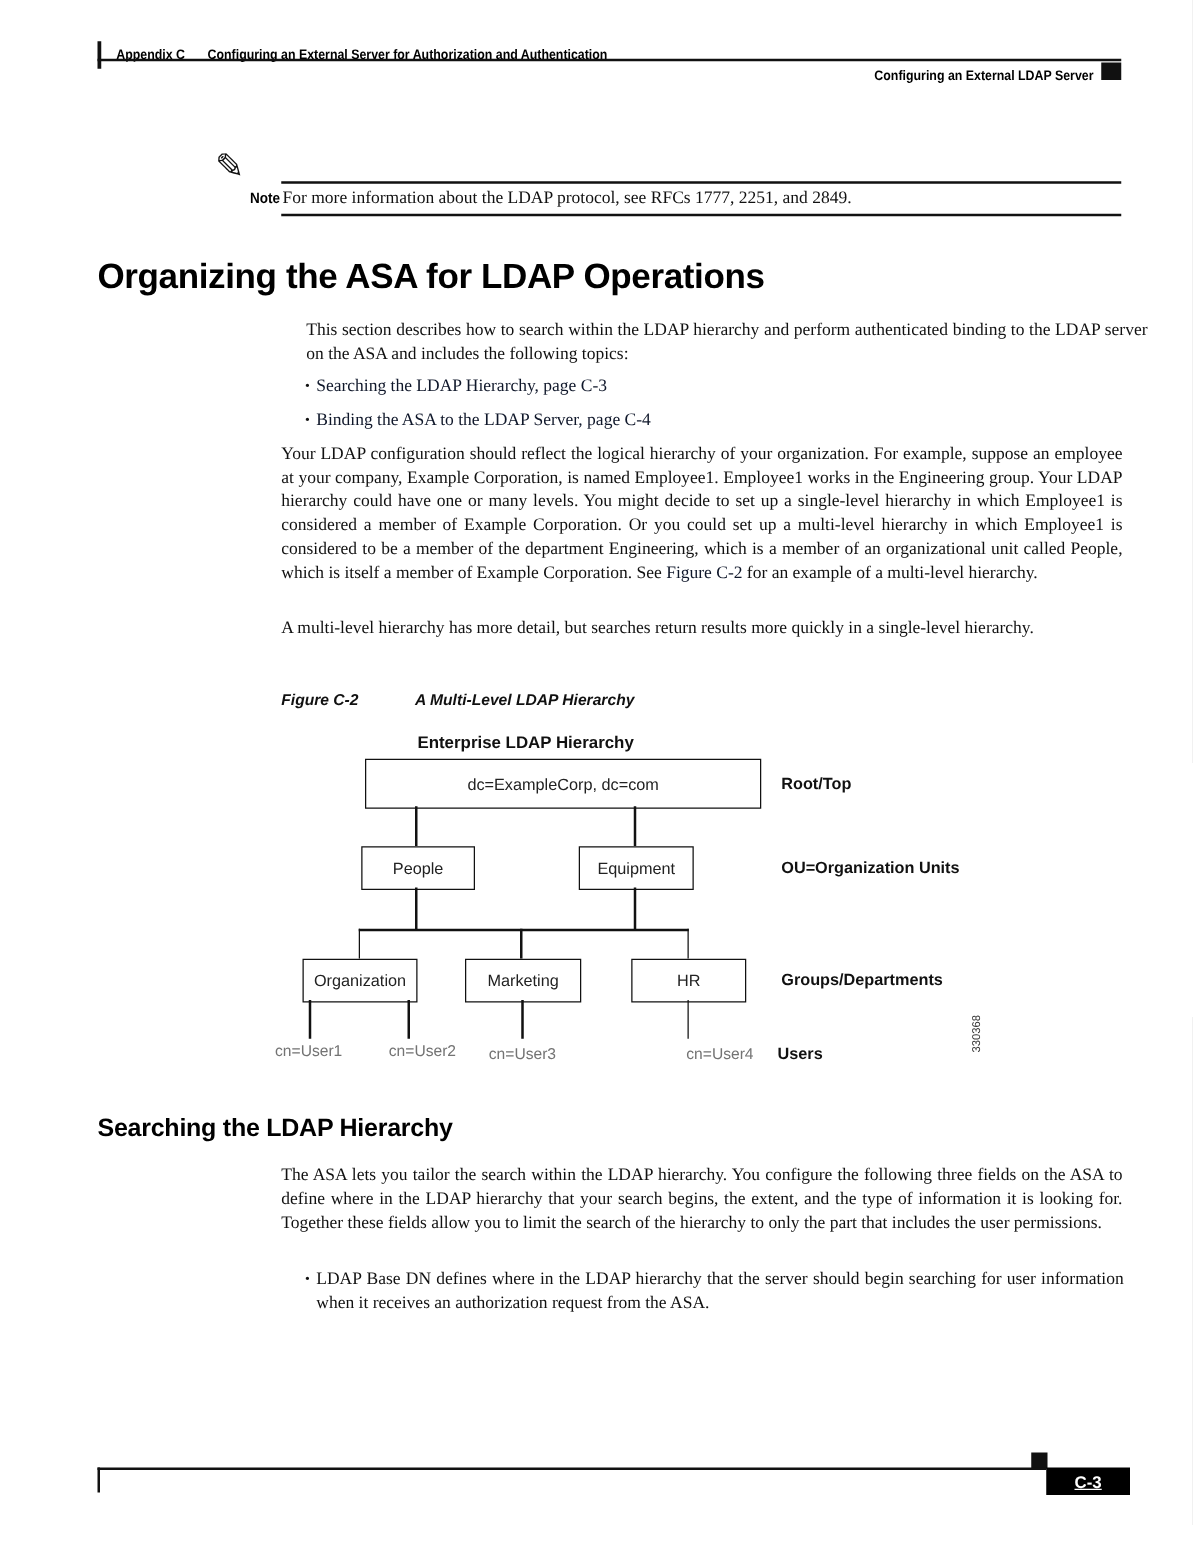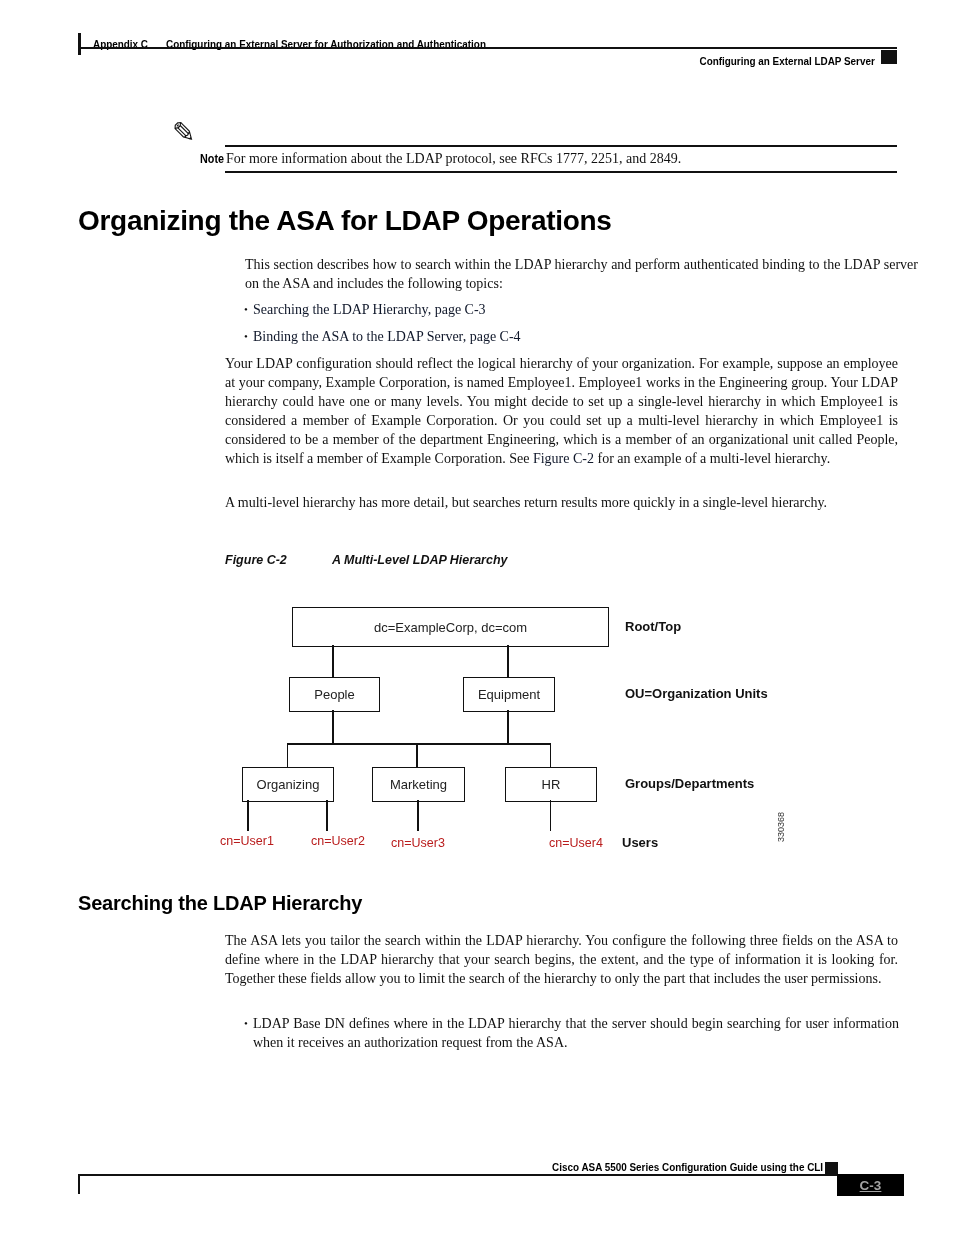"Enterprise LDAP Hierarchy" div.abs { html: none -> <div>Enterprise LDAP Hierarchy</div> }
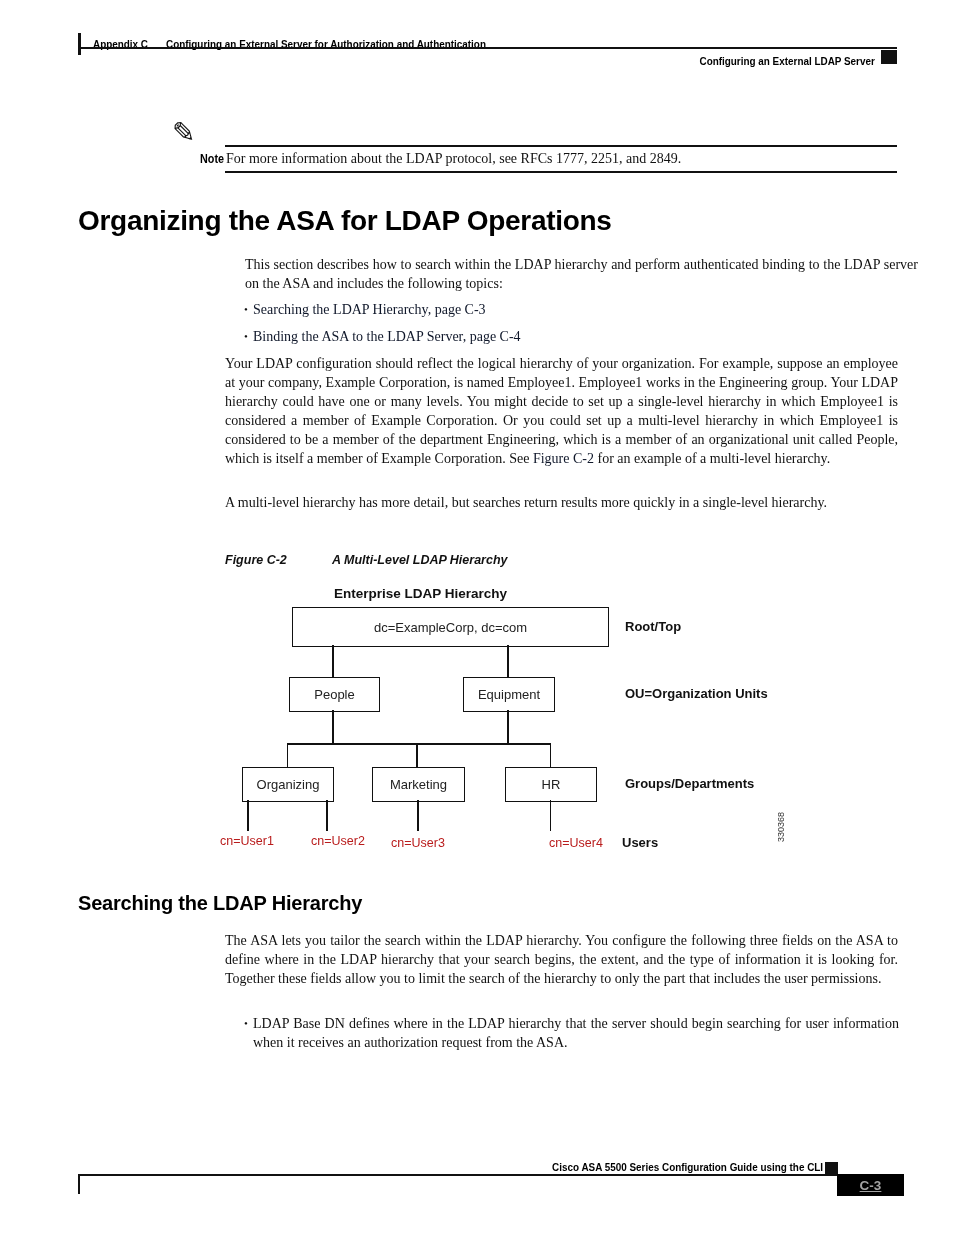"Organizing" span { text: Organizing -> Organization }
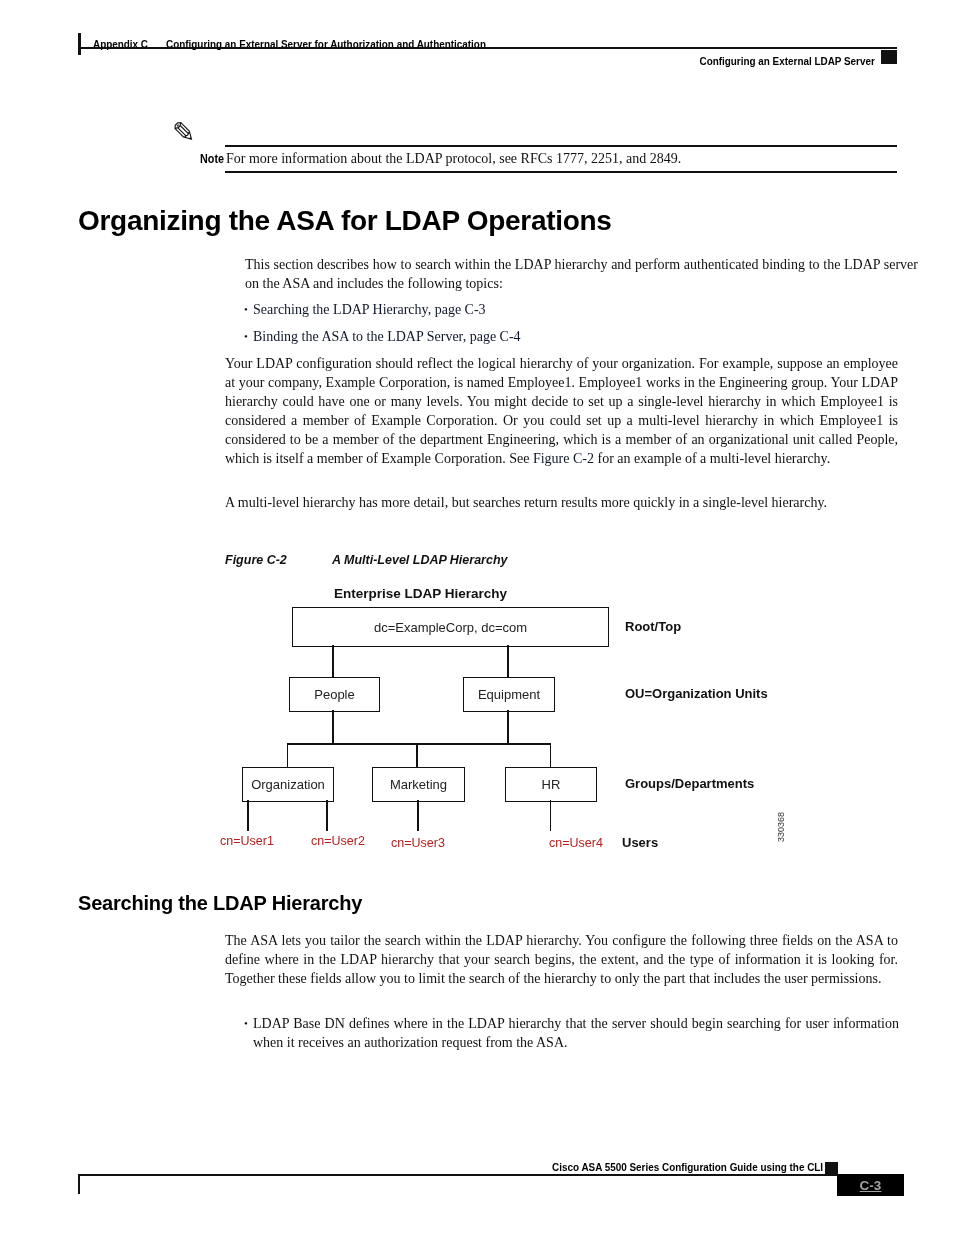"cn=User1" .user-label { color: #b91c1c -> #737373 }
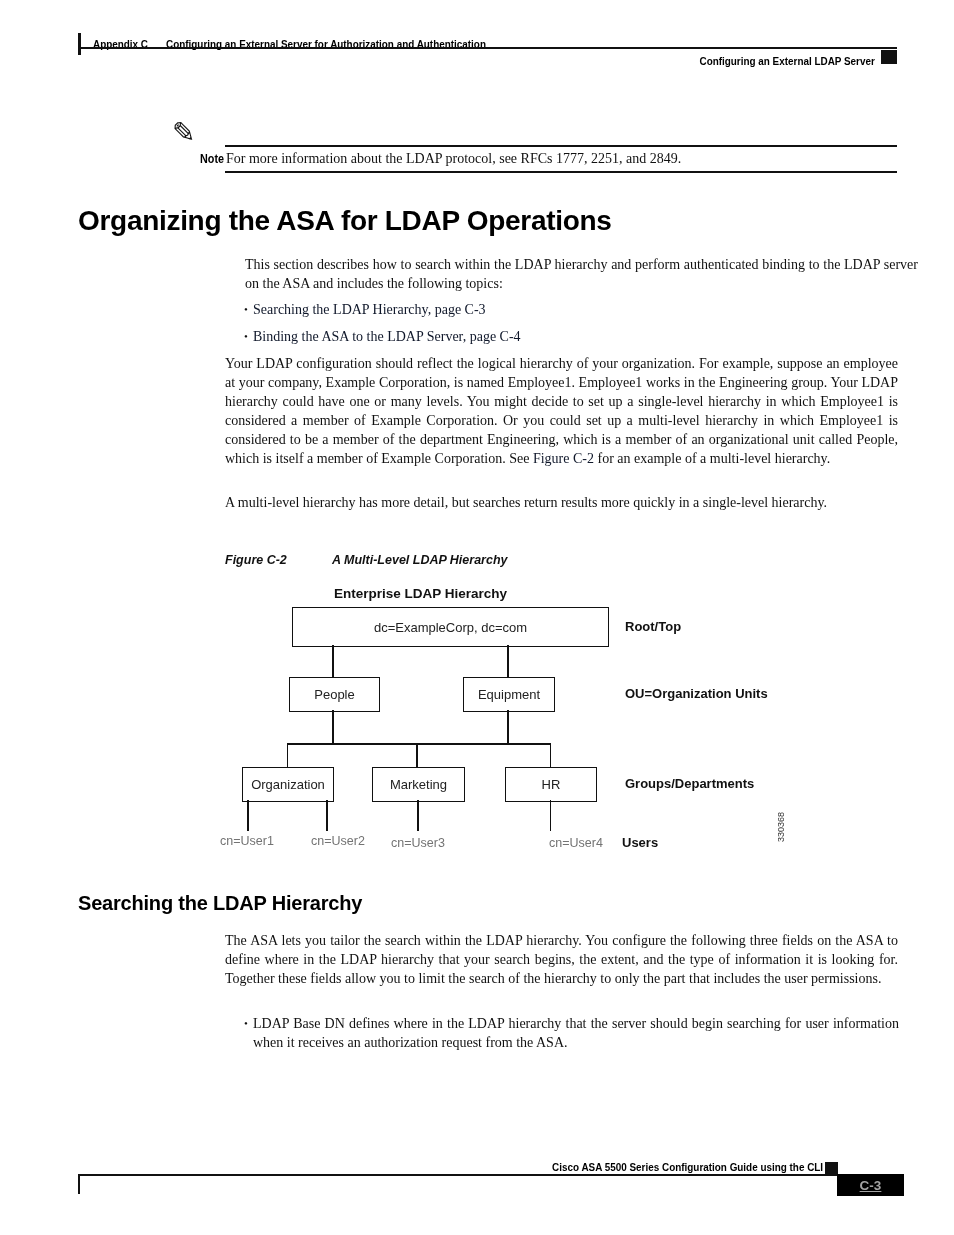"Cisco ASA 5500 Series Configuration" div.abs { html: <div> <span>Cisco ASA 5500 Series Configuration Guide using the CLI</span> </div> -> none }
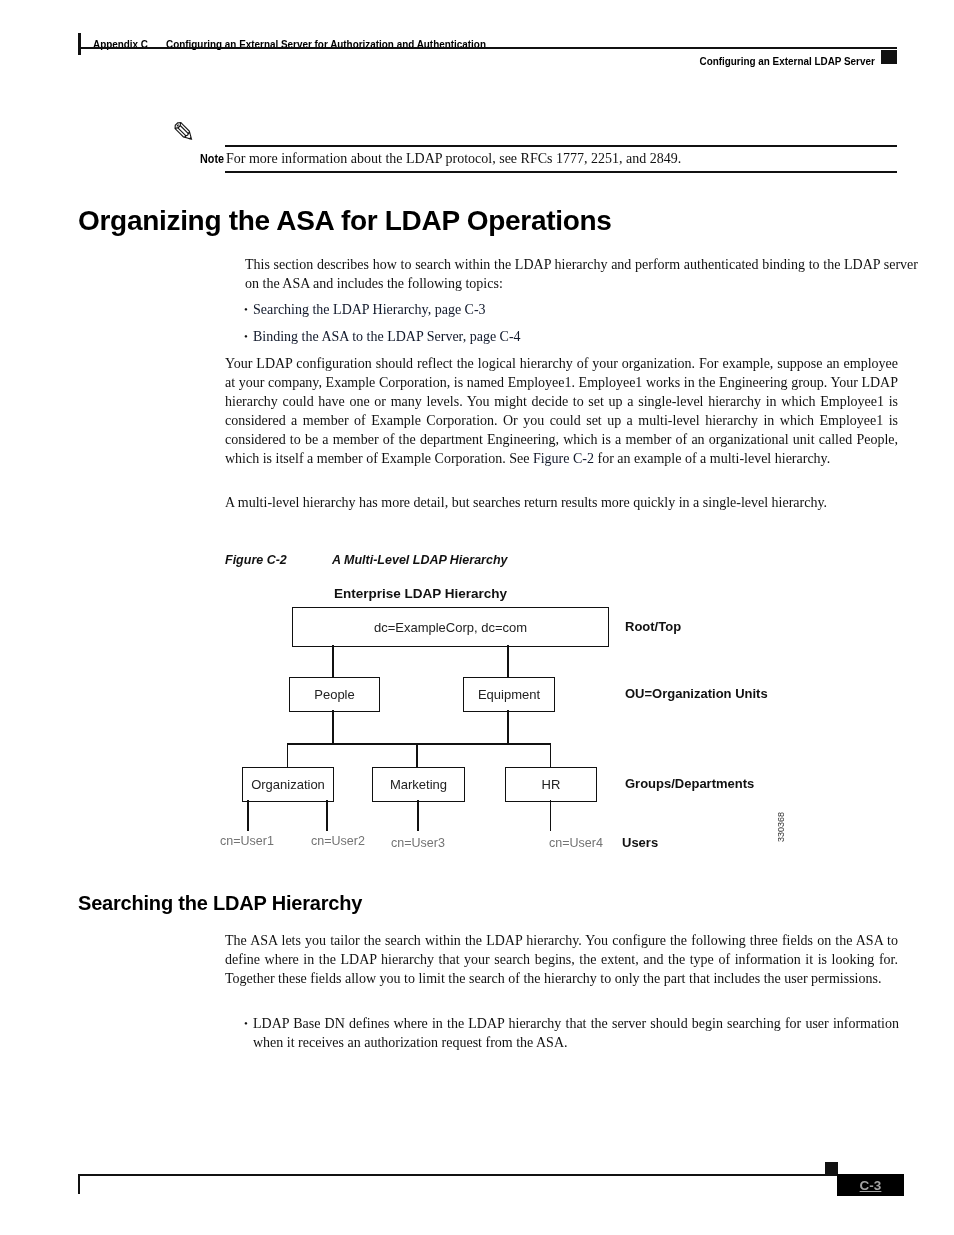"C-3" span.small-bold { color: #a3a3a3 -> #ffffff }
